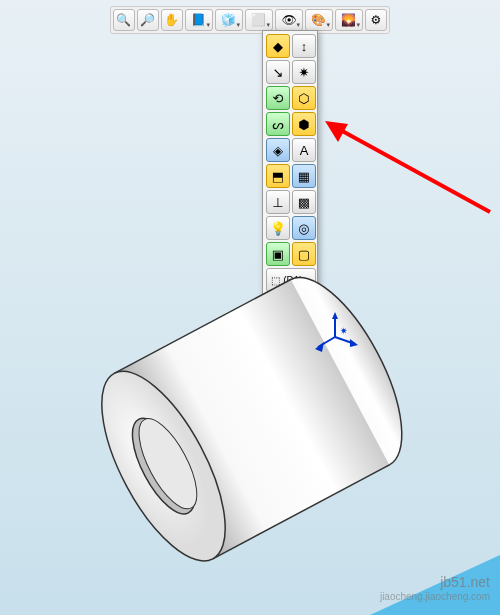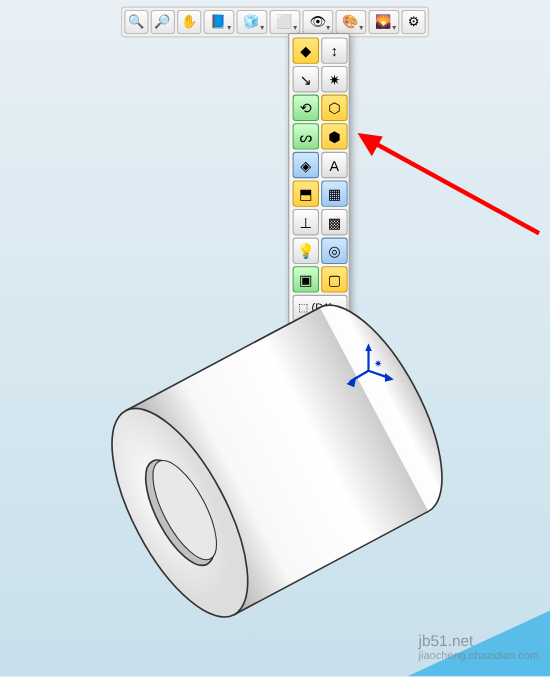"jb51.net" .watermark { text-align: left -> right }
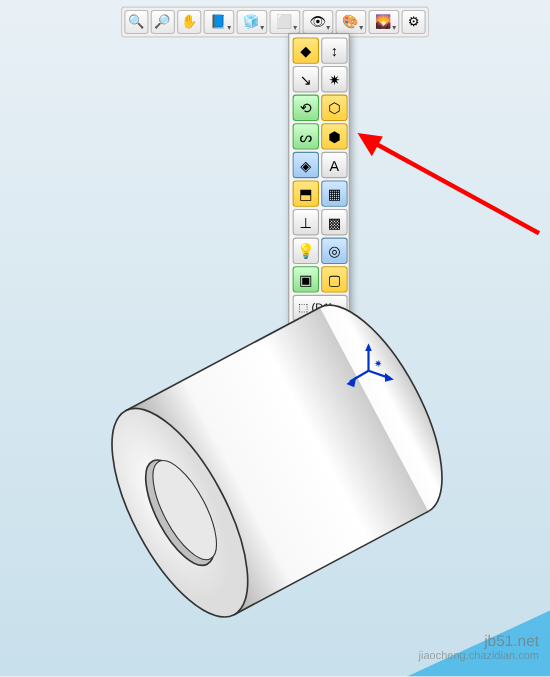"jiaocheng.chazidian.com" div.sub { text: jiaocheng.chazidian.com -> jiaocheng.jiaocheng.com }
